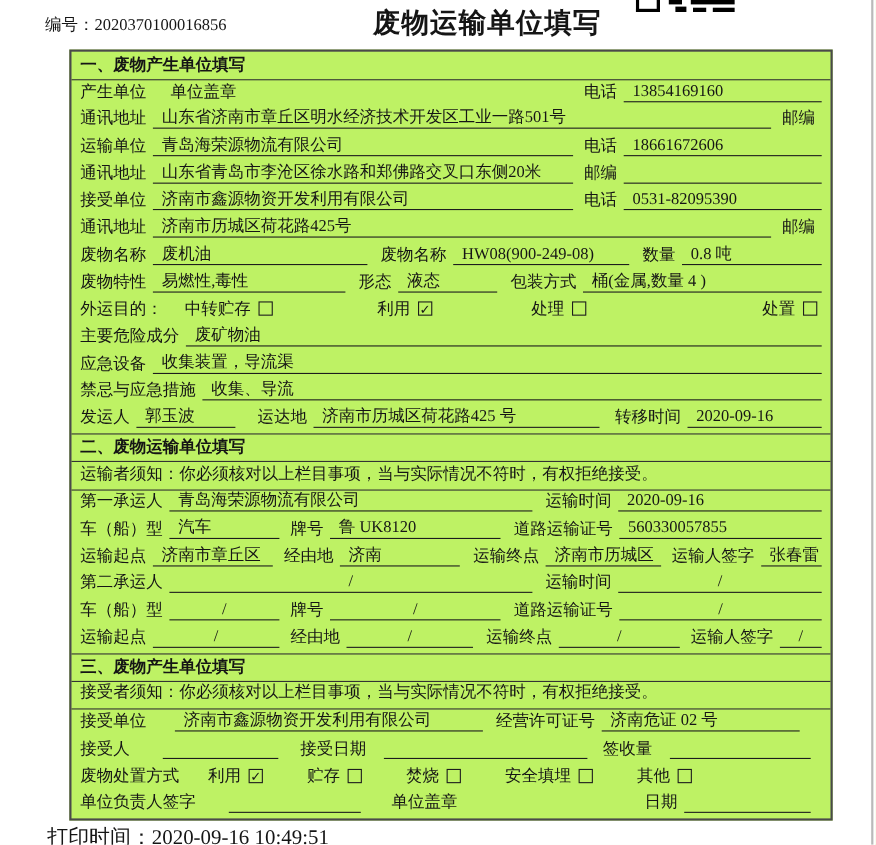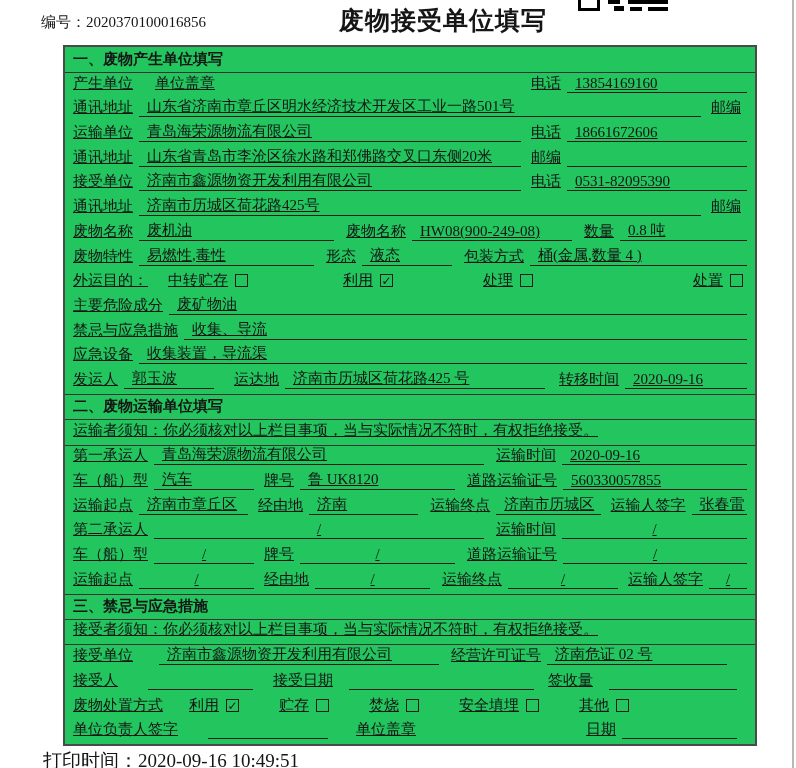"废物接受单位填写" div.doc-title { text: 接受 -> 运输 }
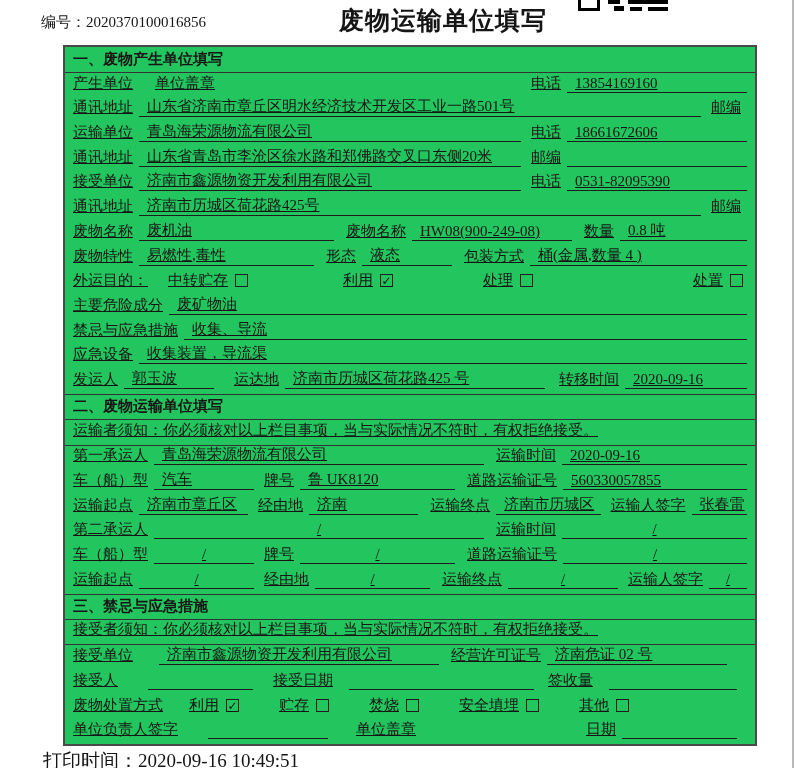"一、废物产生单位填写" .form { background: #22c55e -> #bef264 }
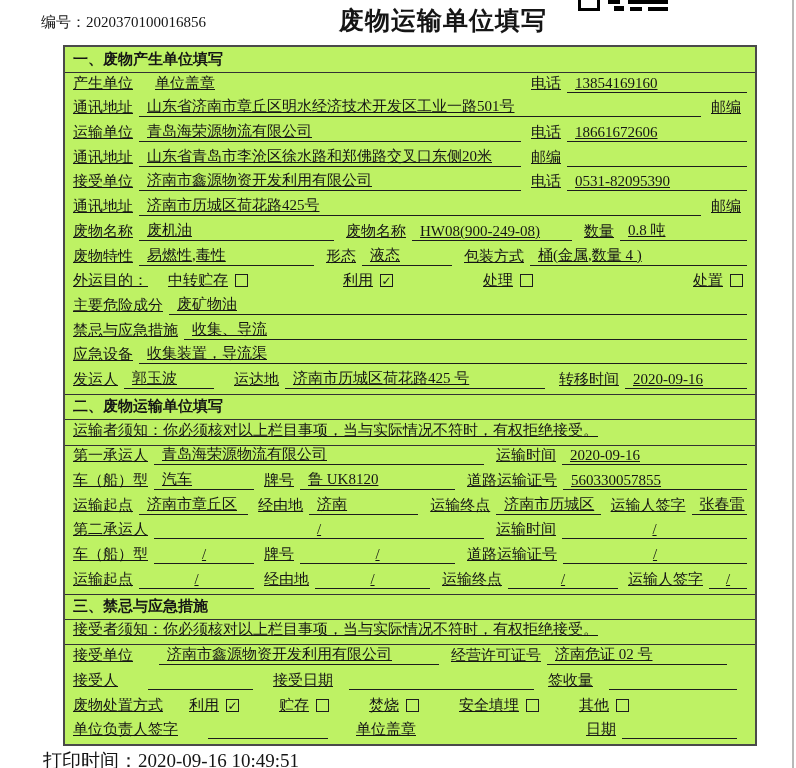"产生单位" .row { text-decoration: underline -> none }
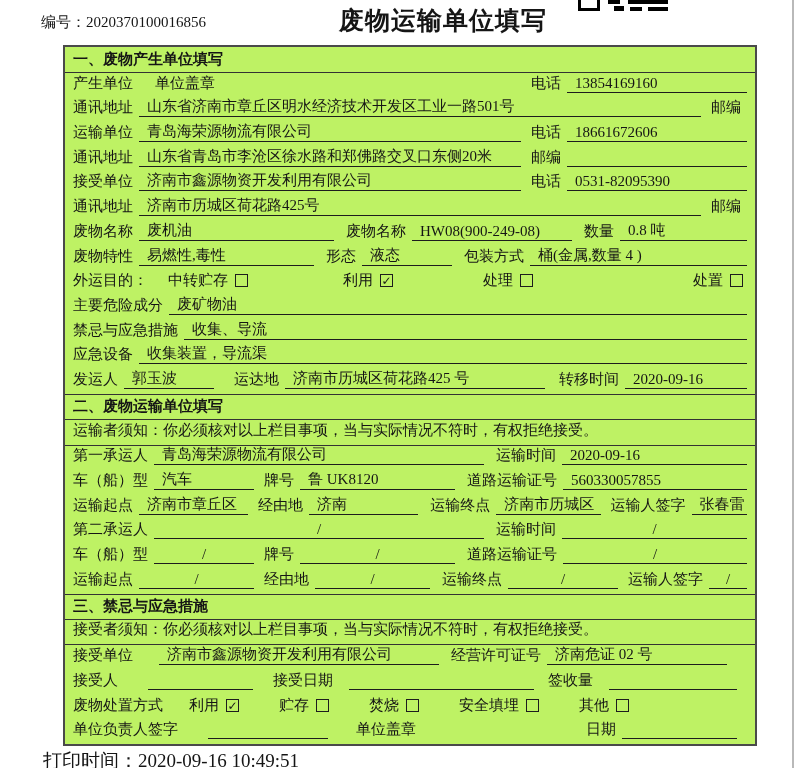"禁忌与应急措施" div.row { order: before "应急设备" -> after "应急设备" }
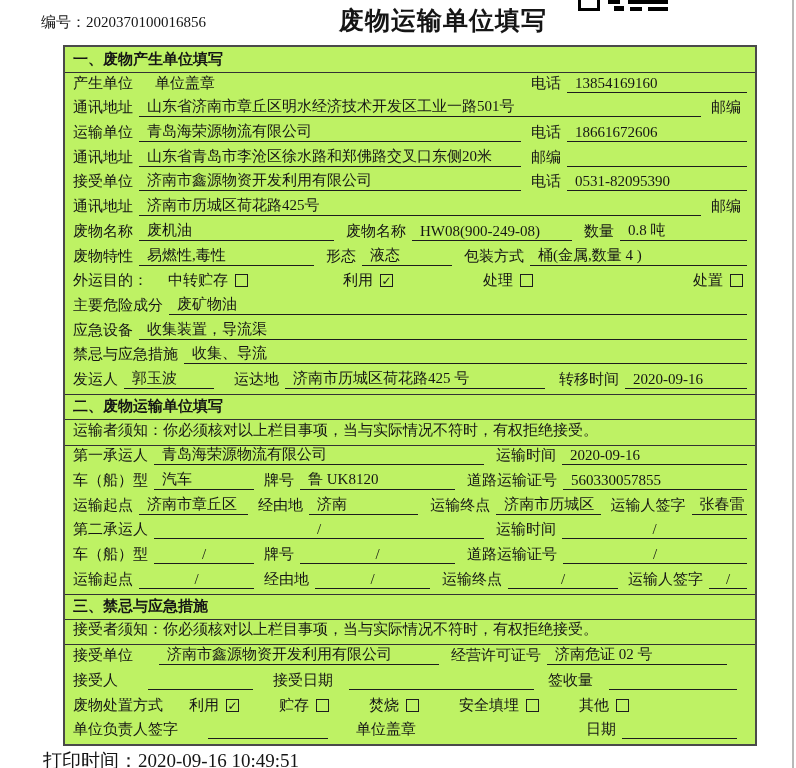"三、禁忌与应急措施" div.sec-head { text: 禁忌与应急措施 -> 废物产生单位填写 }
